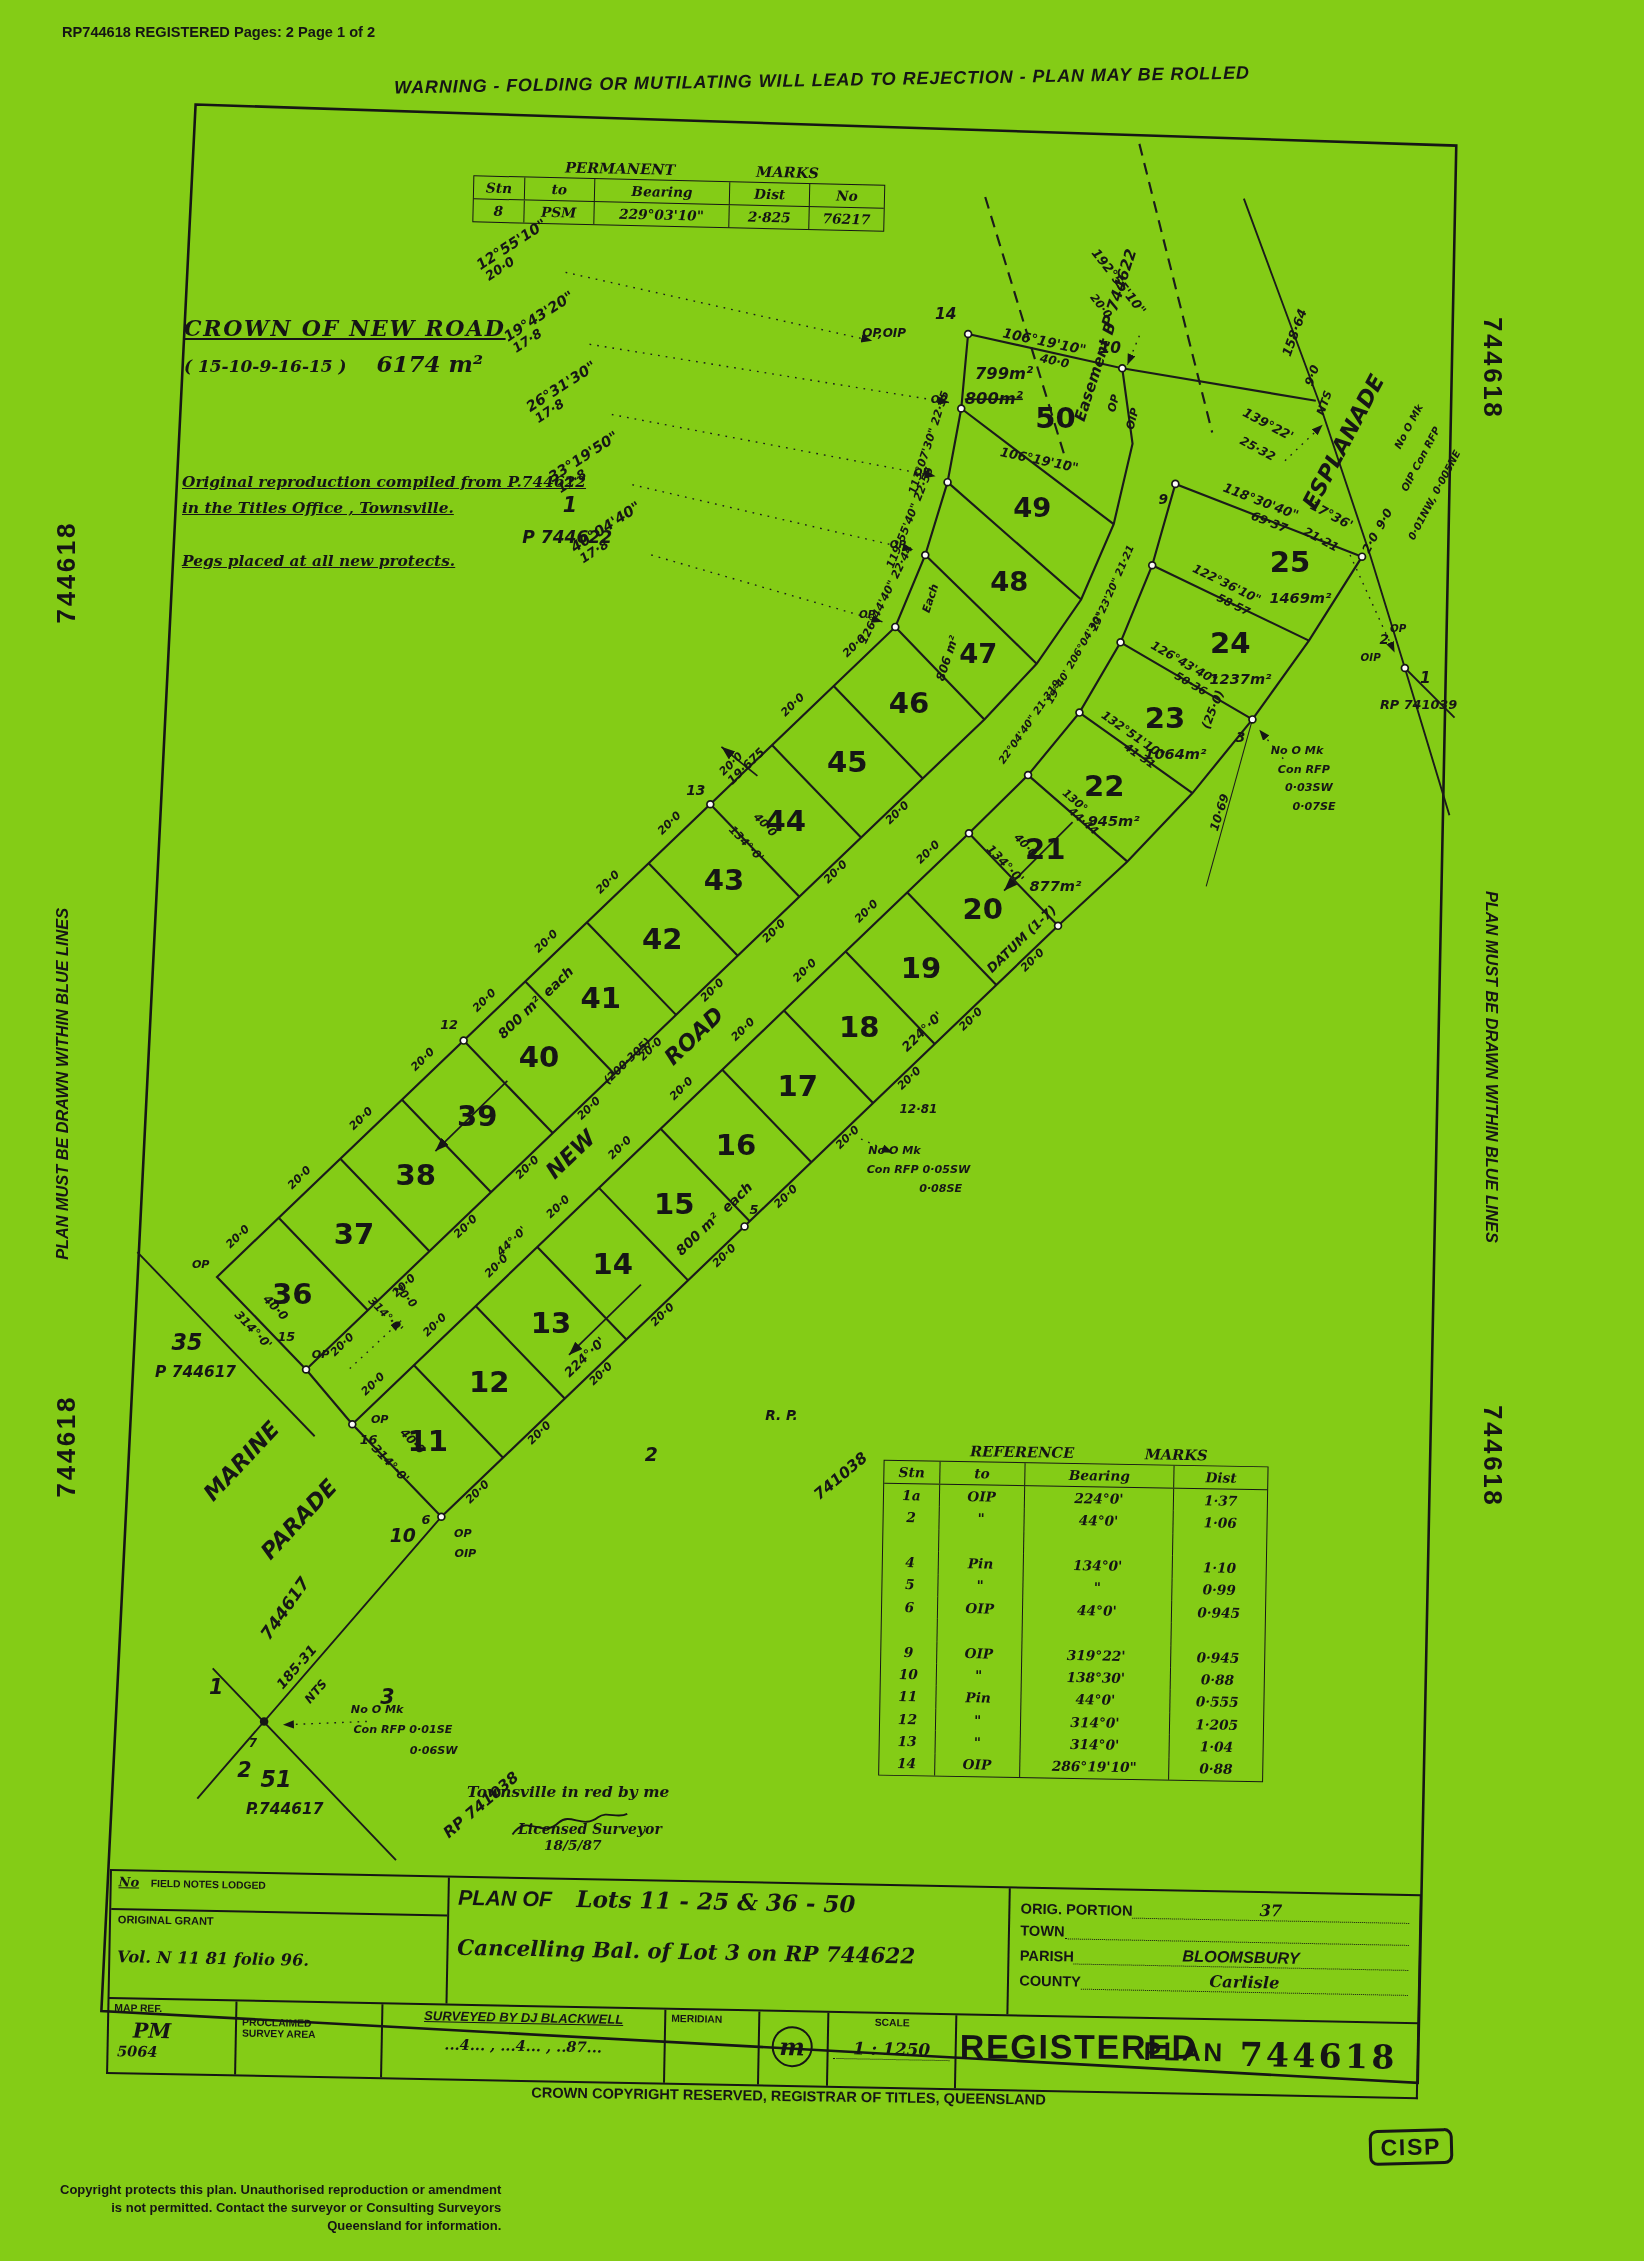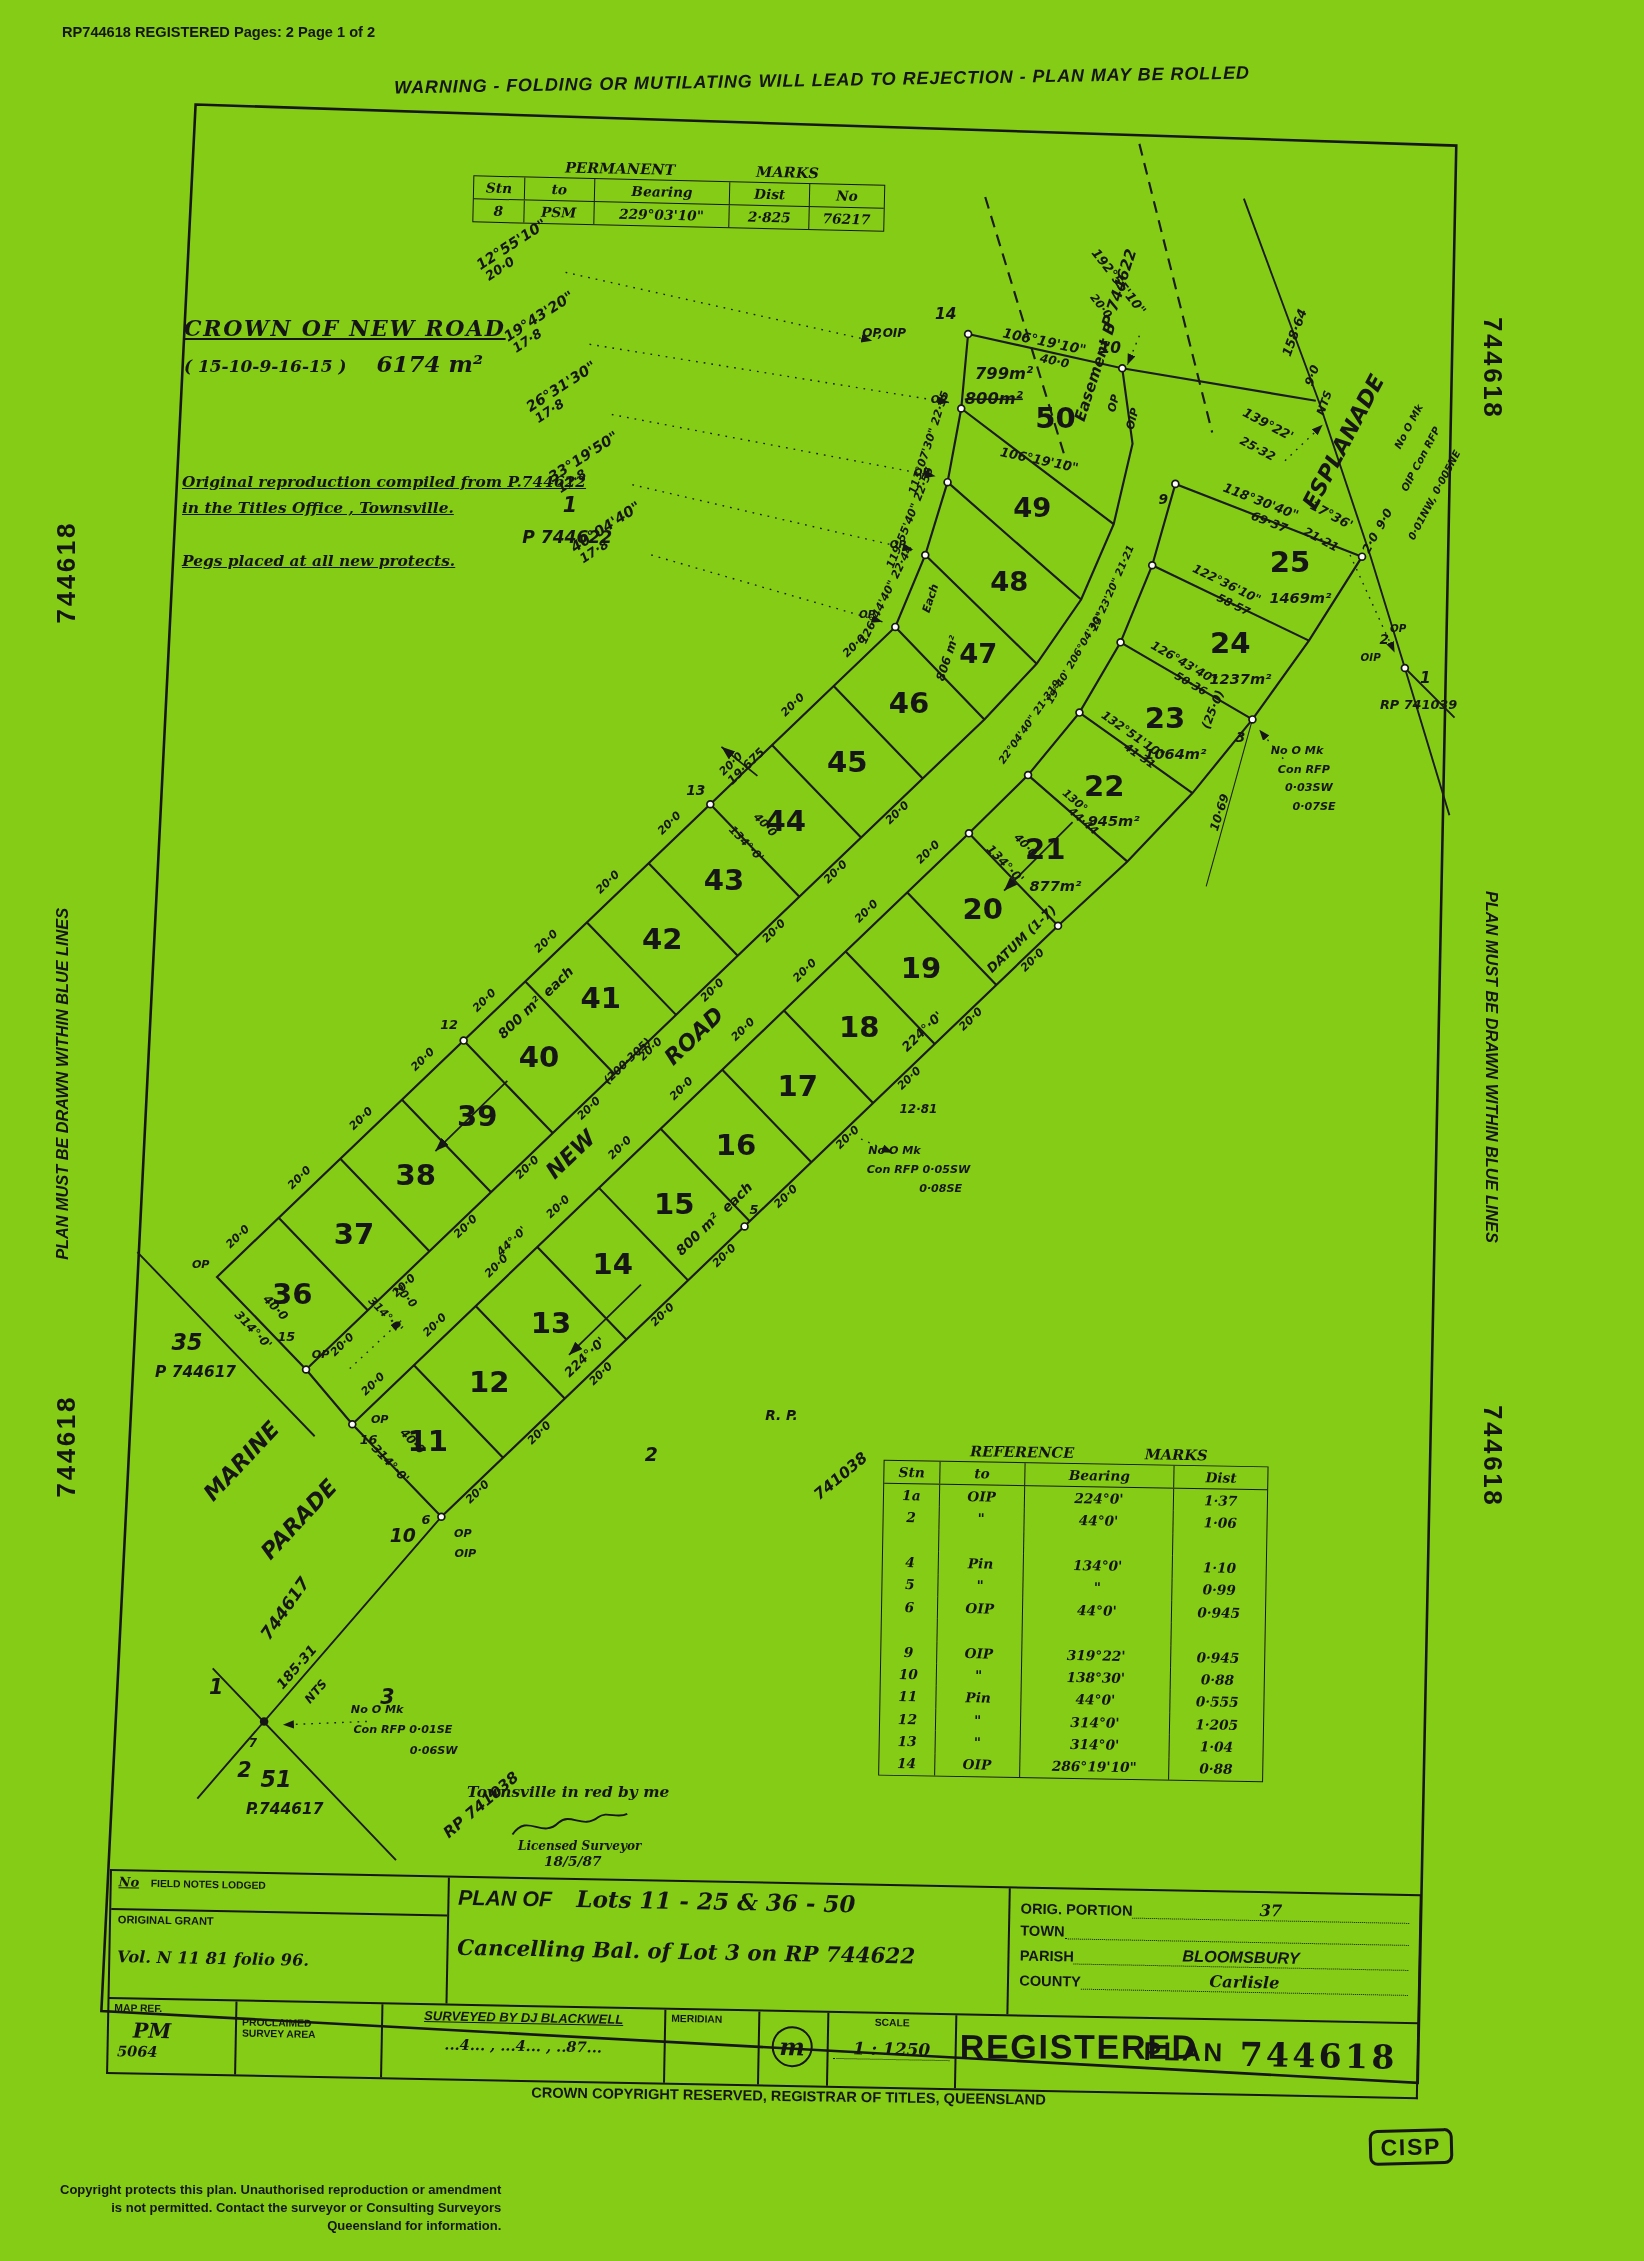"Licensed Surveyor" div { font-size: 12px -> 14px; margin-top: 38px -> 20px }
